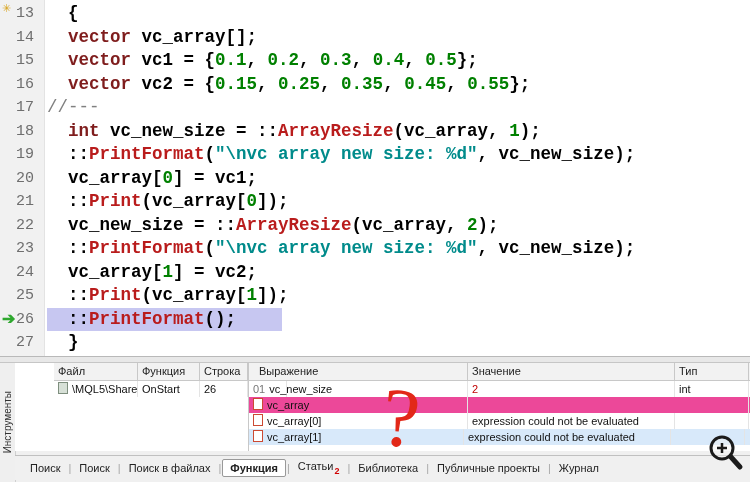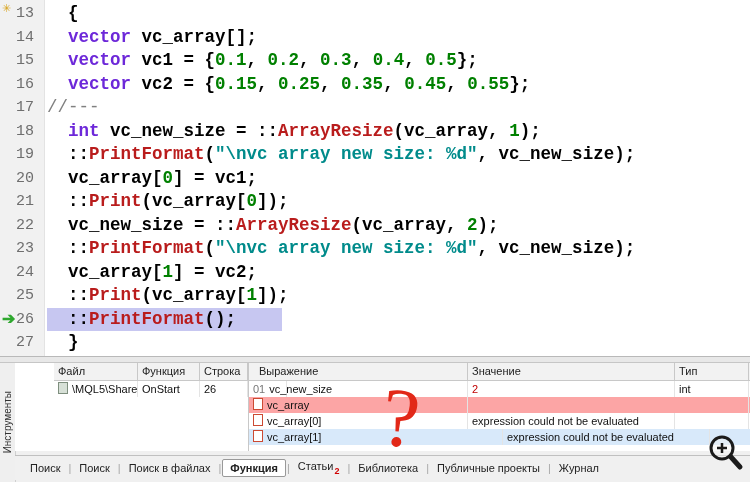"vector" .kw { color: #6d28d9 -> #7f1d1d }
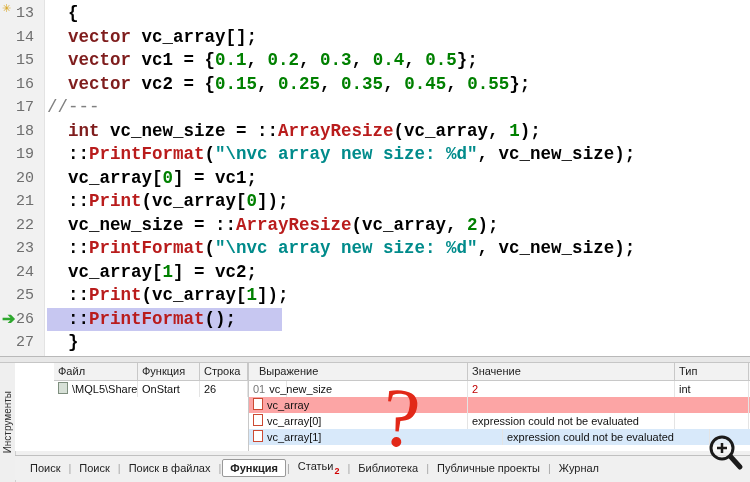"vc_array" .bg-gray { background: #fca5a5 -> #ec4899 }
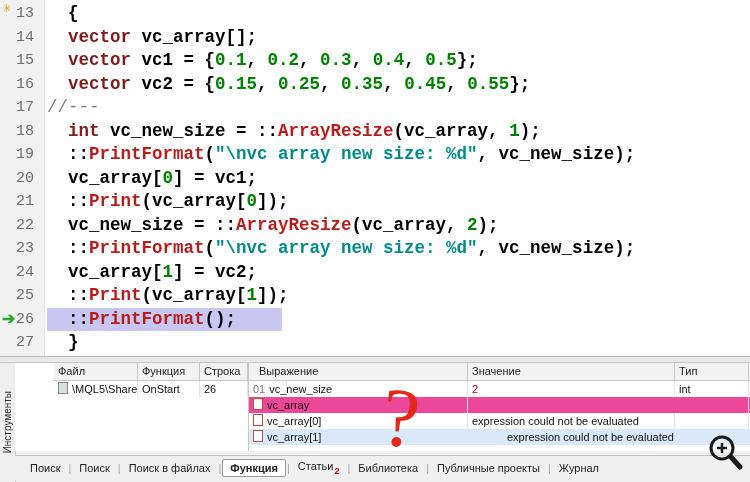"vc_array[1]" span.tc { width: 254px -> 215px }
